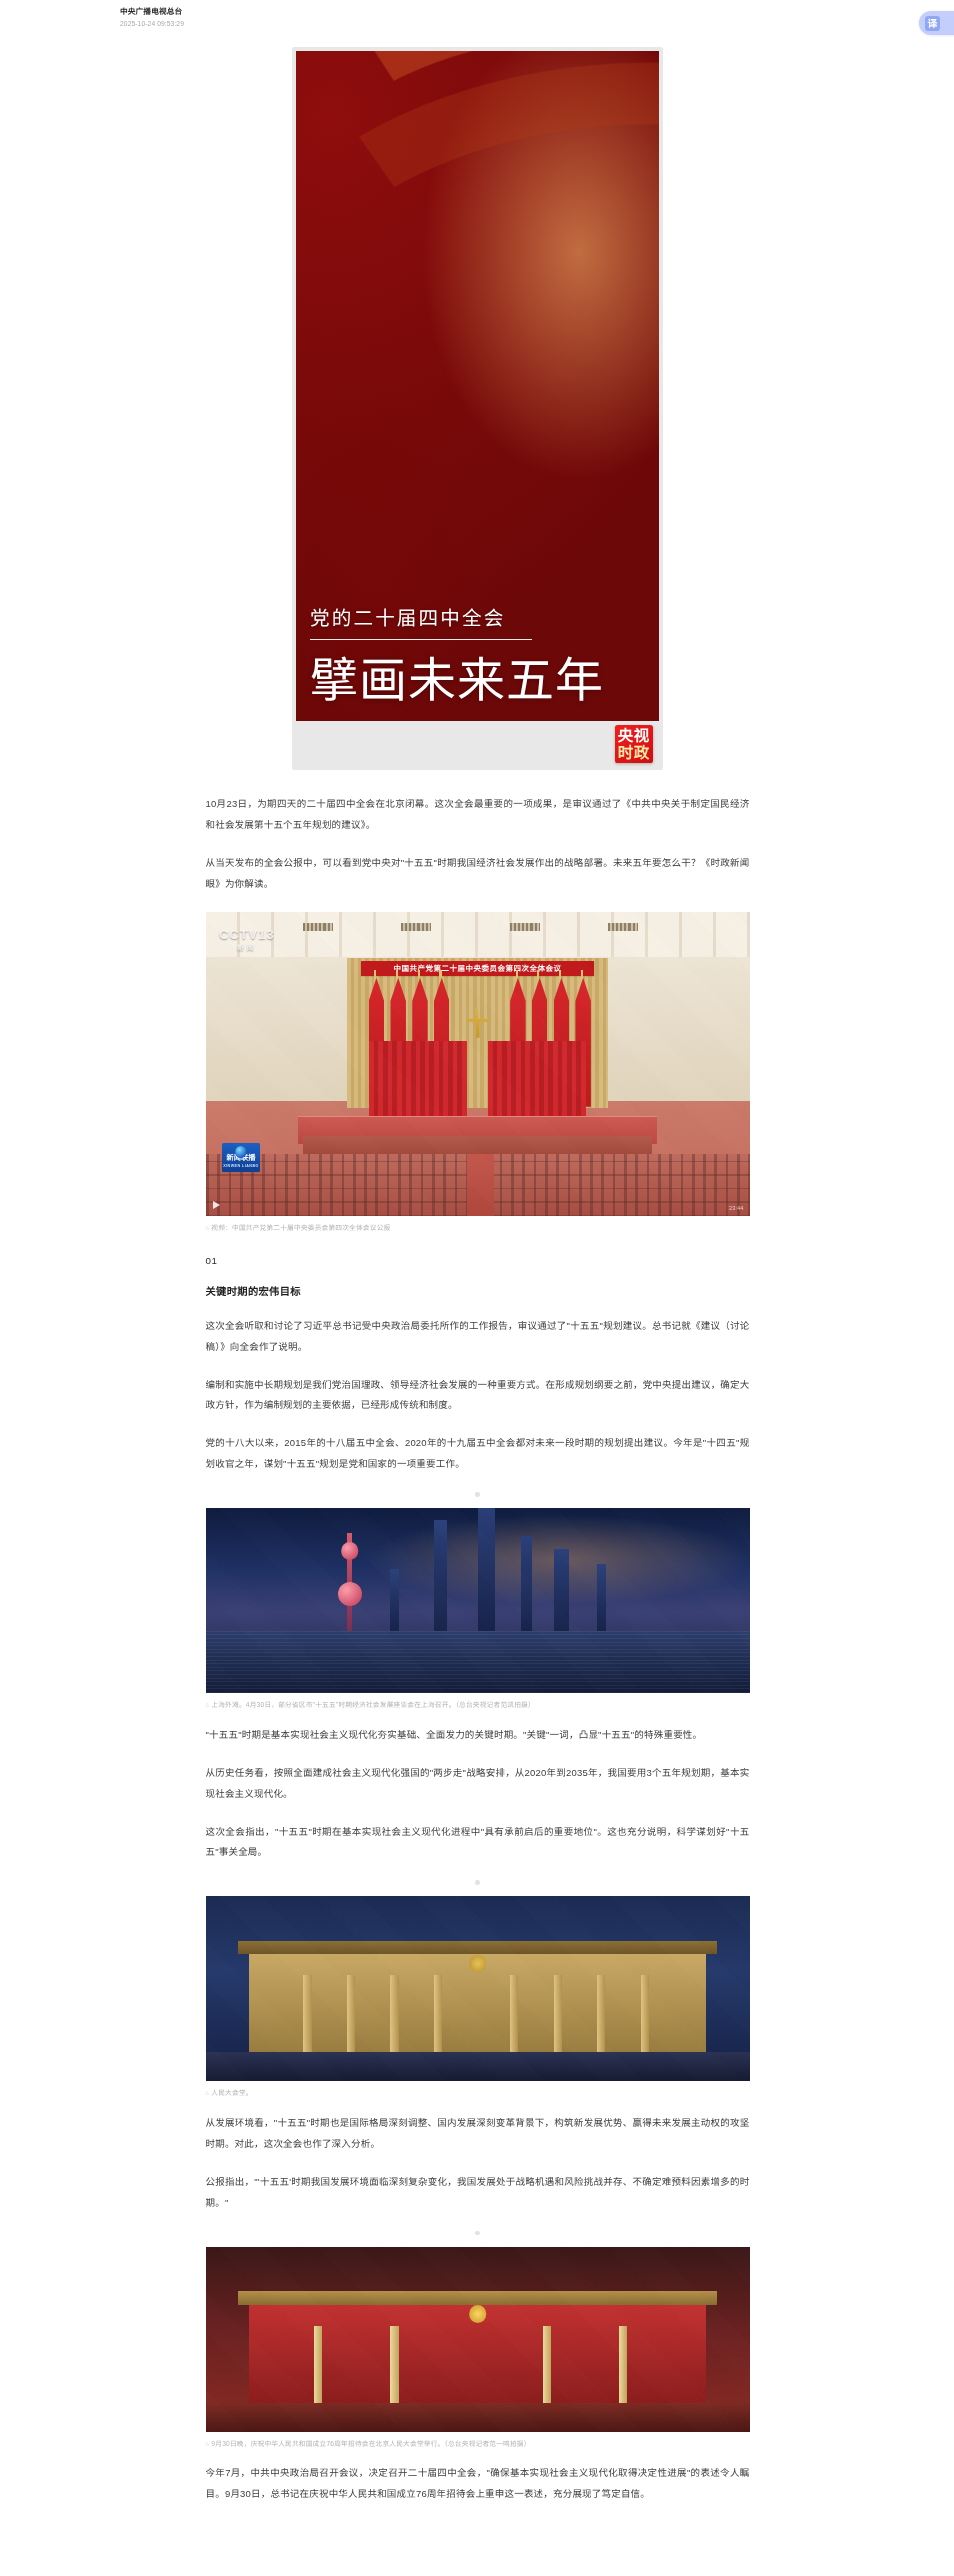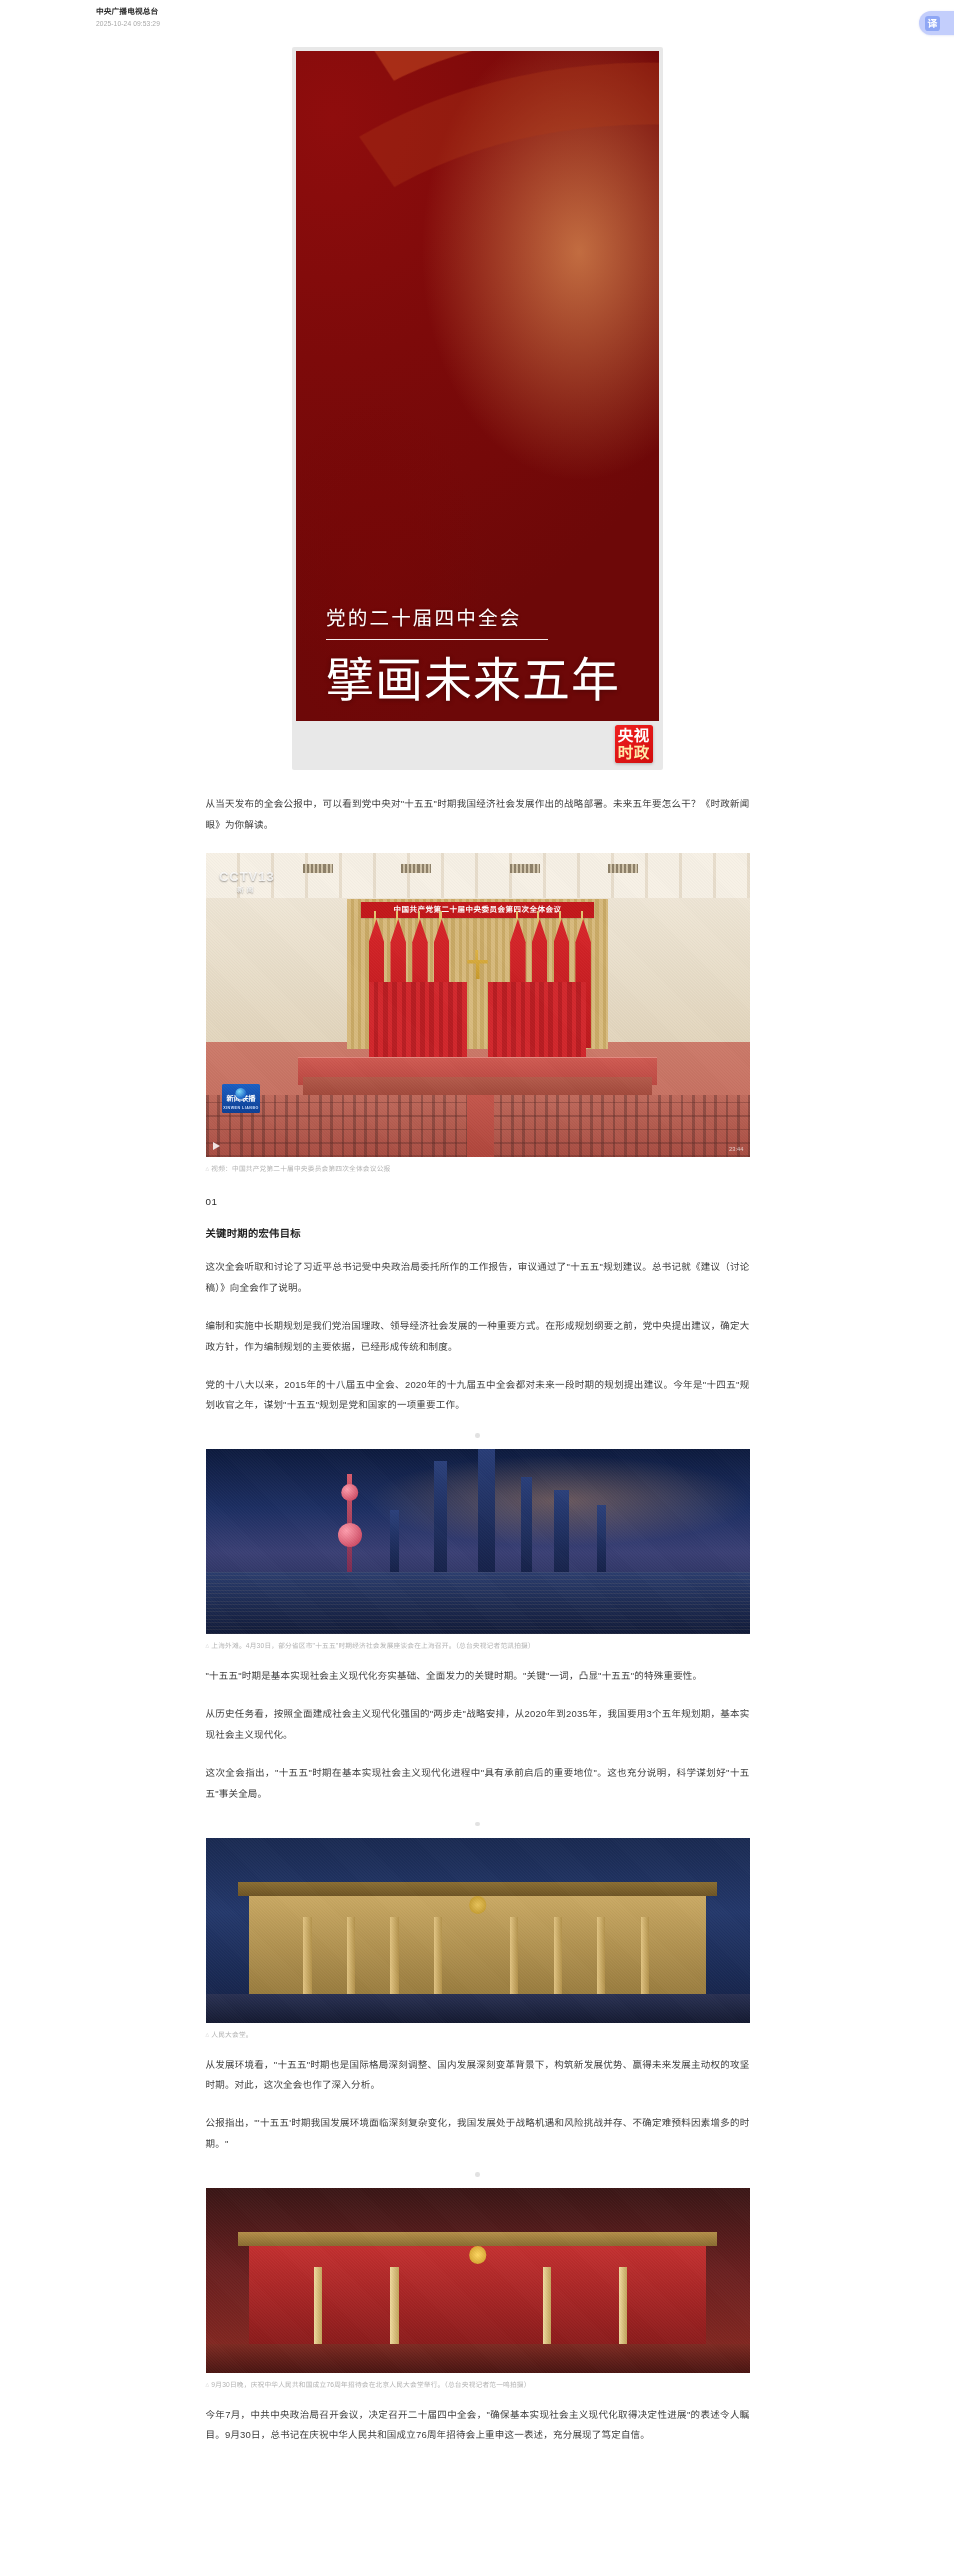"中央广播电视总台" .source-block { margin-left: 96px -> 120px }
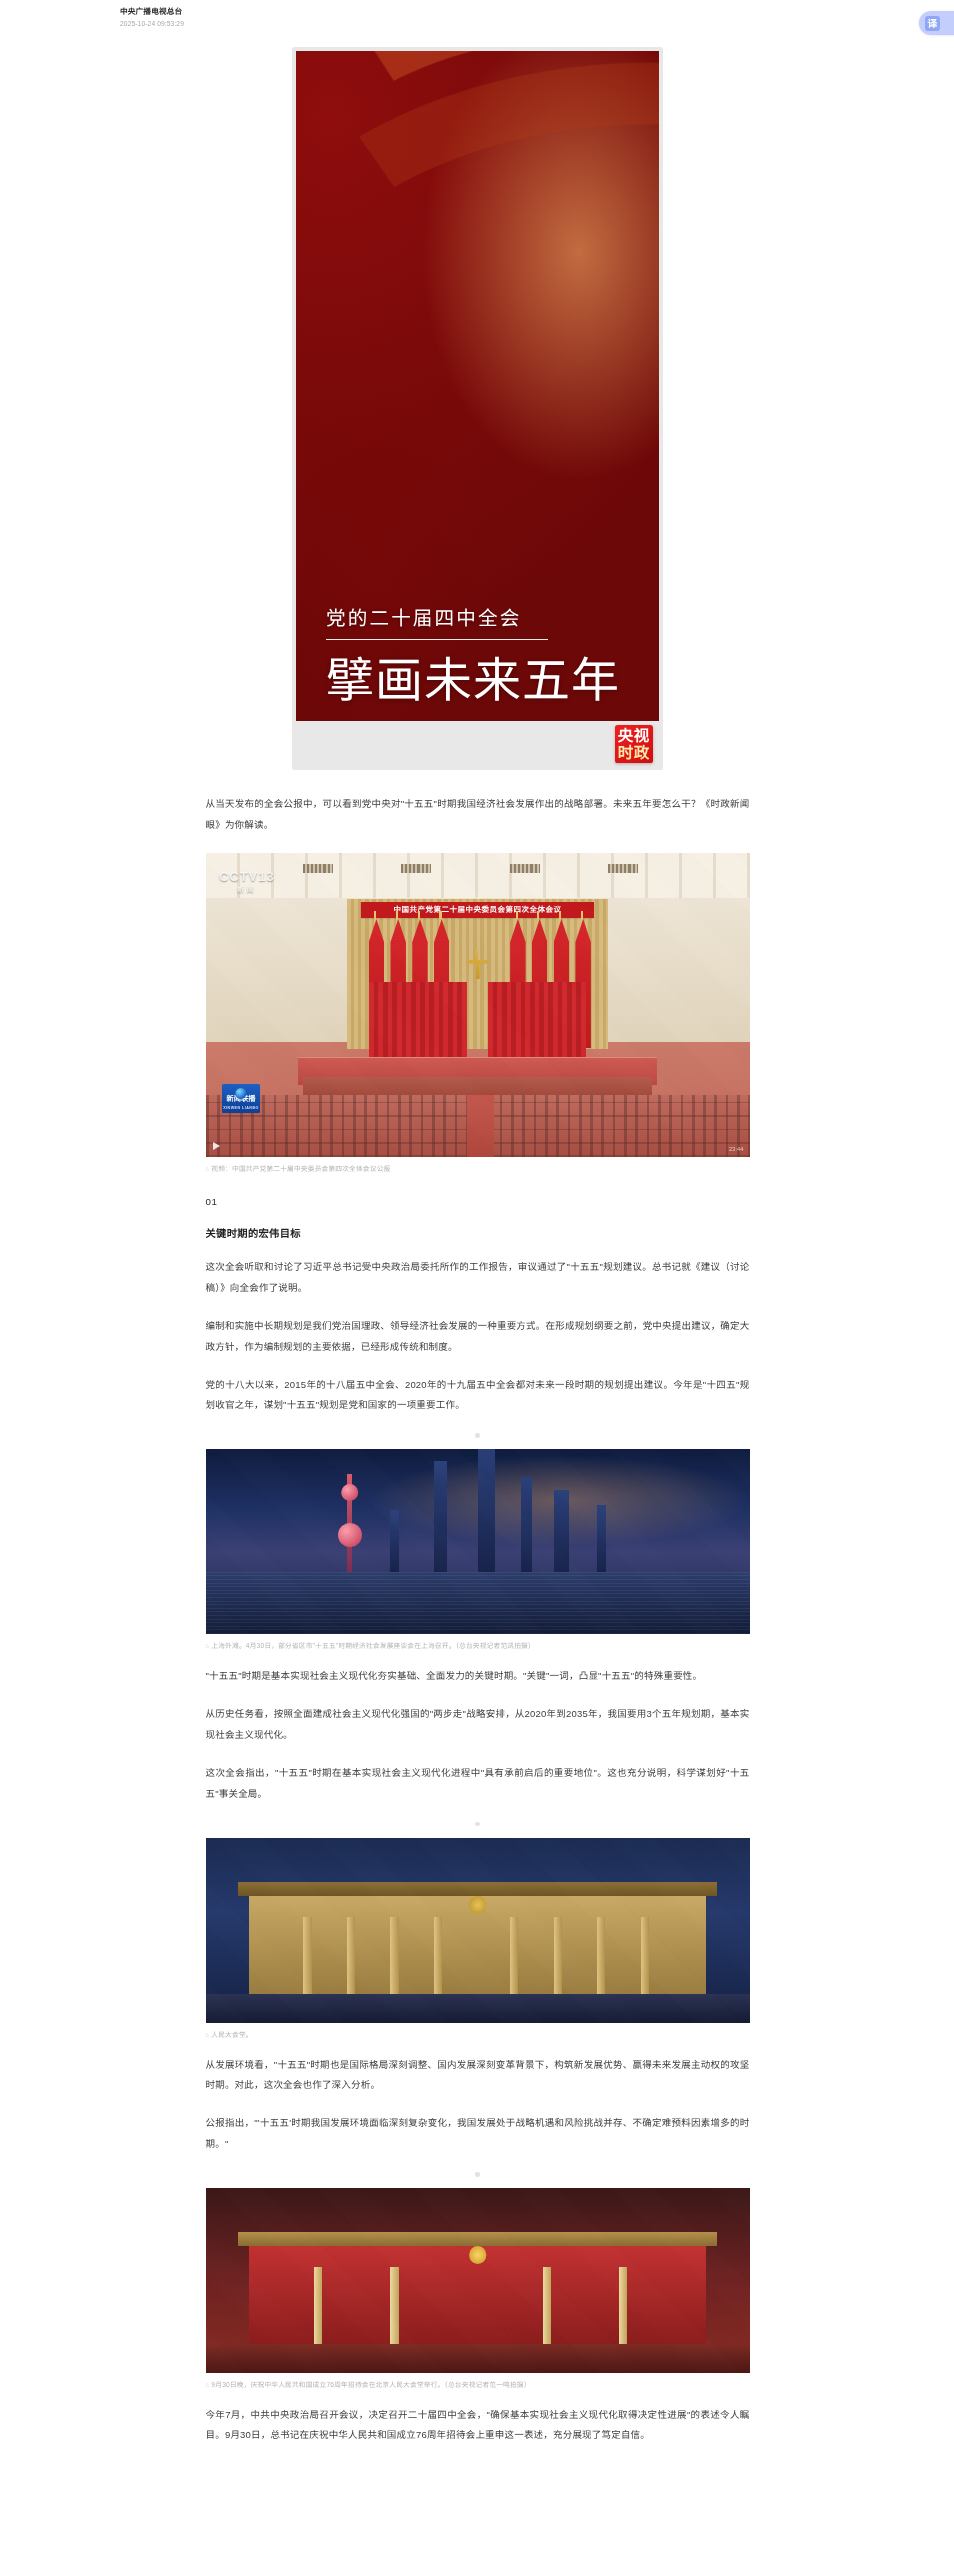"党的二十届四中全会" .hero-text { left: 30px -> 14px }
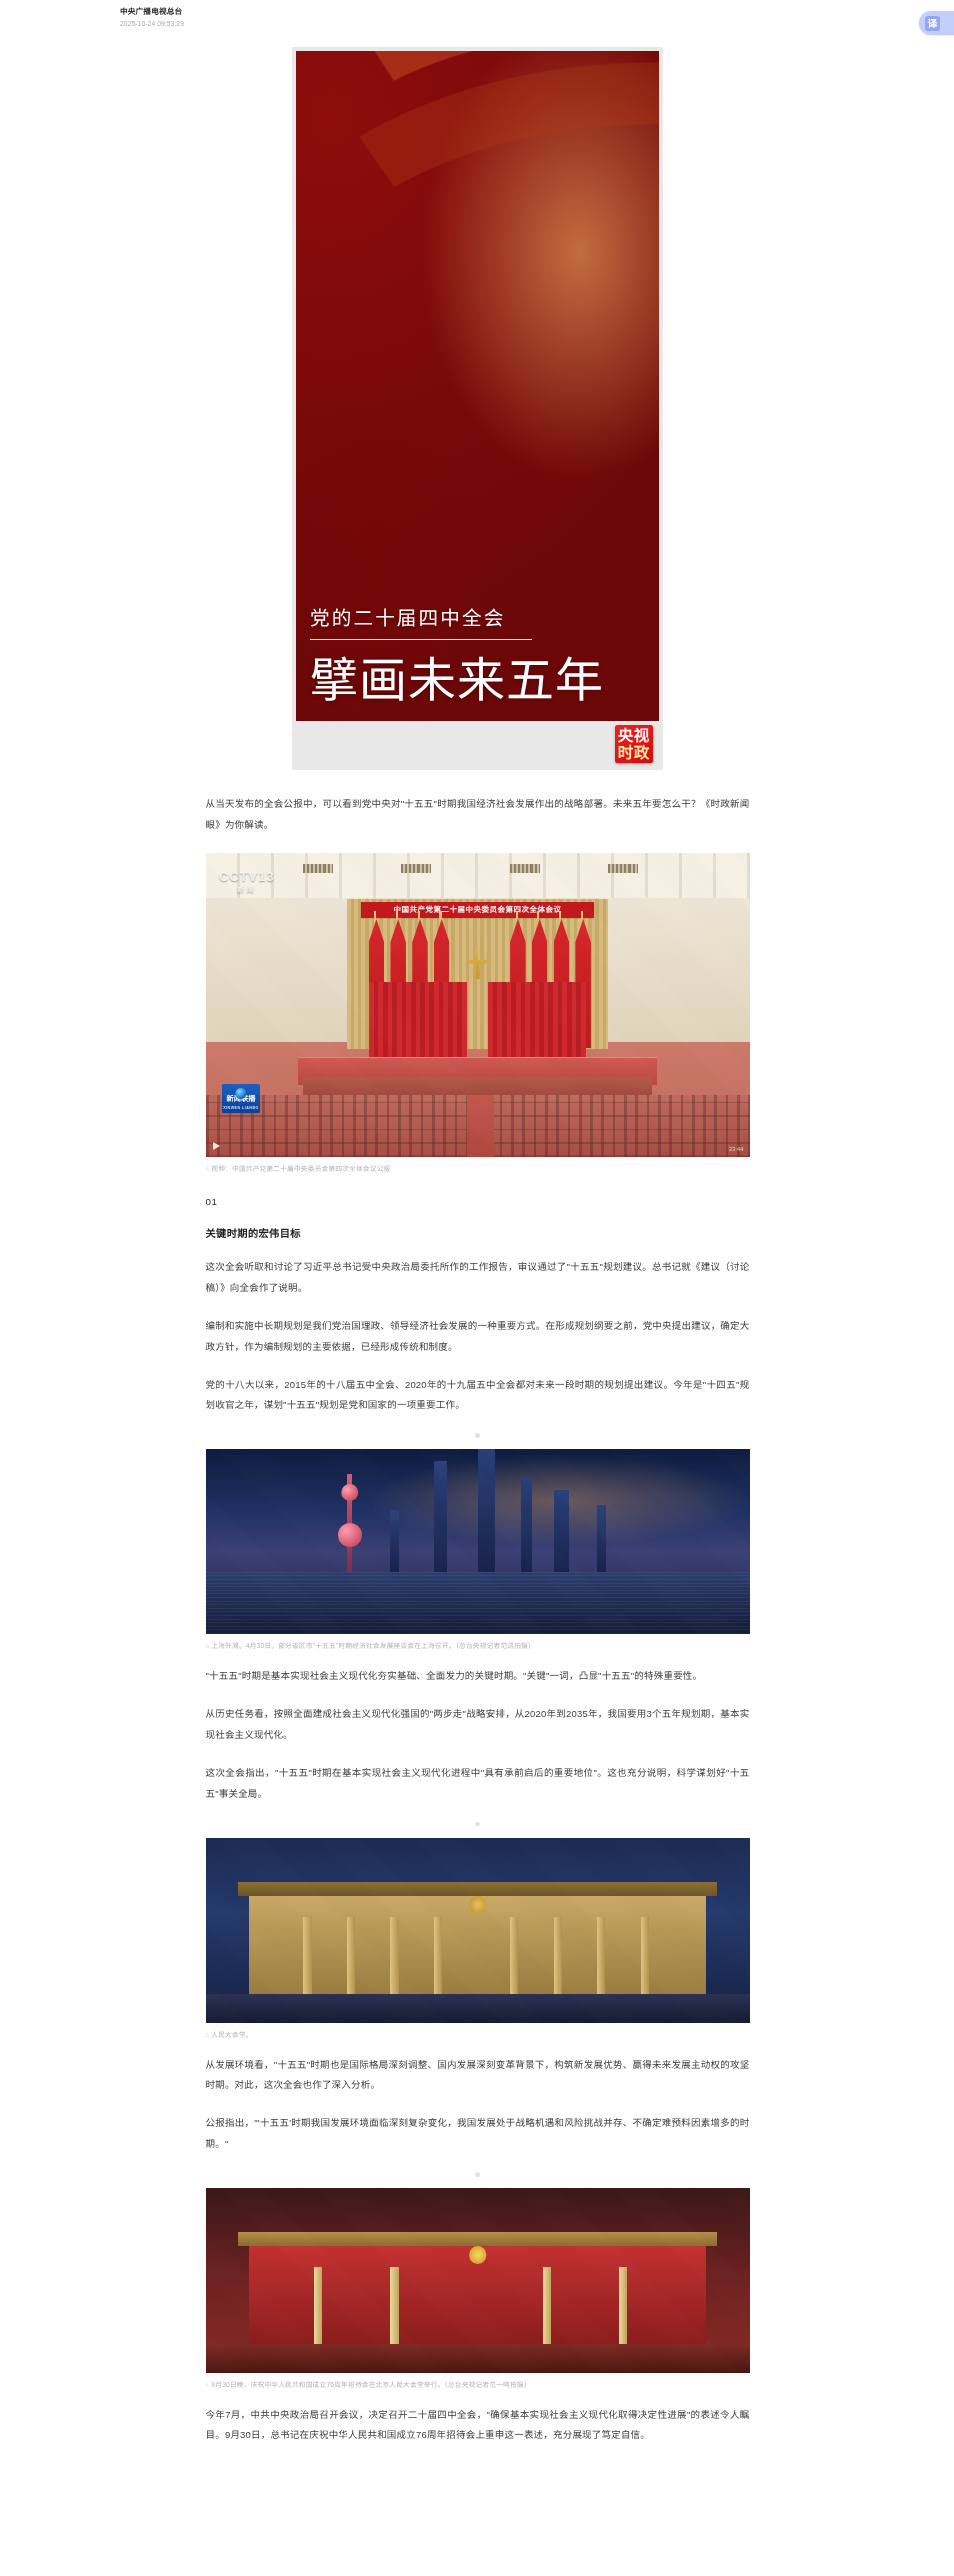"10月23日，为期四天的二十届四中全会在北京闭幕。这次全会最重要的一项成果，是审" p.body { html: none -> <p>10月23日，为期四天的二十届四中全会在北京闭幕。这次全会最重要的一项成果，是审议通过了《中共中央关于制定国民经济和社会发展第十五个五年规划的建议》。</p> }
